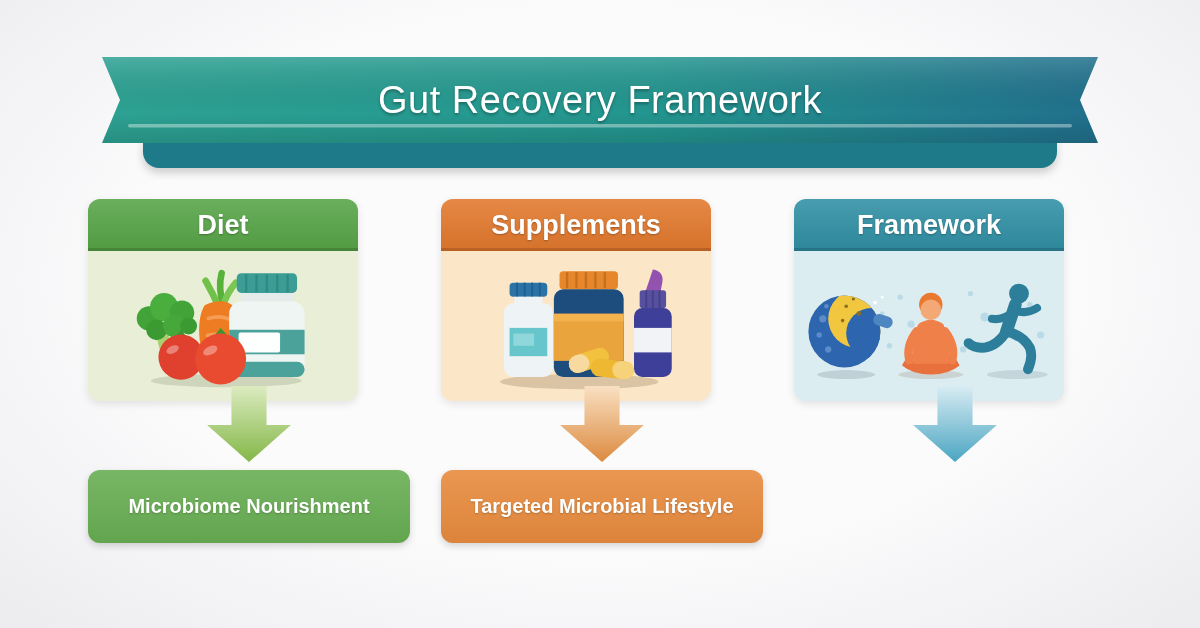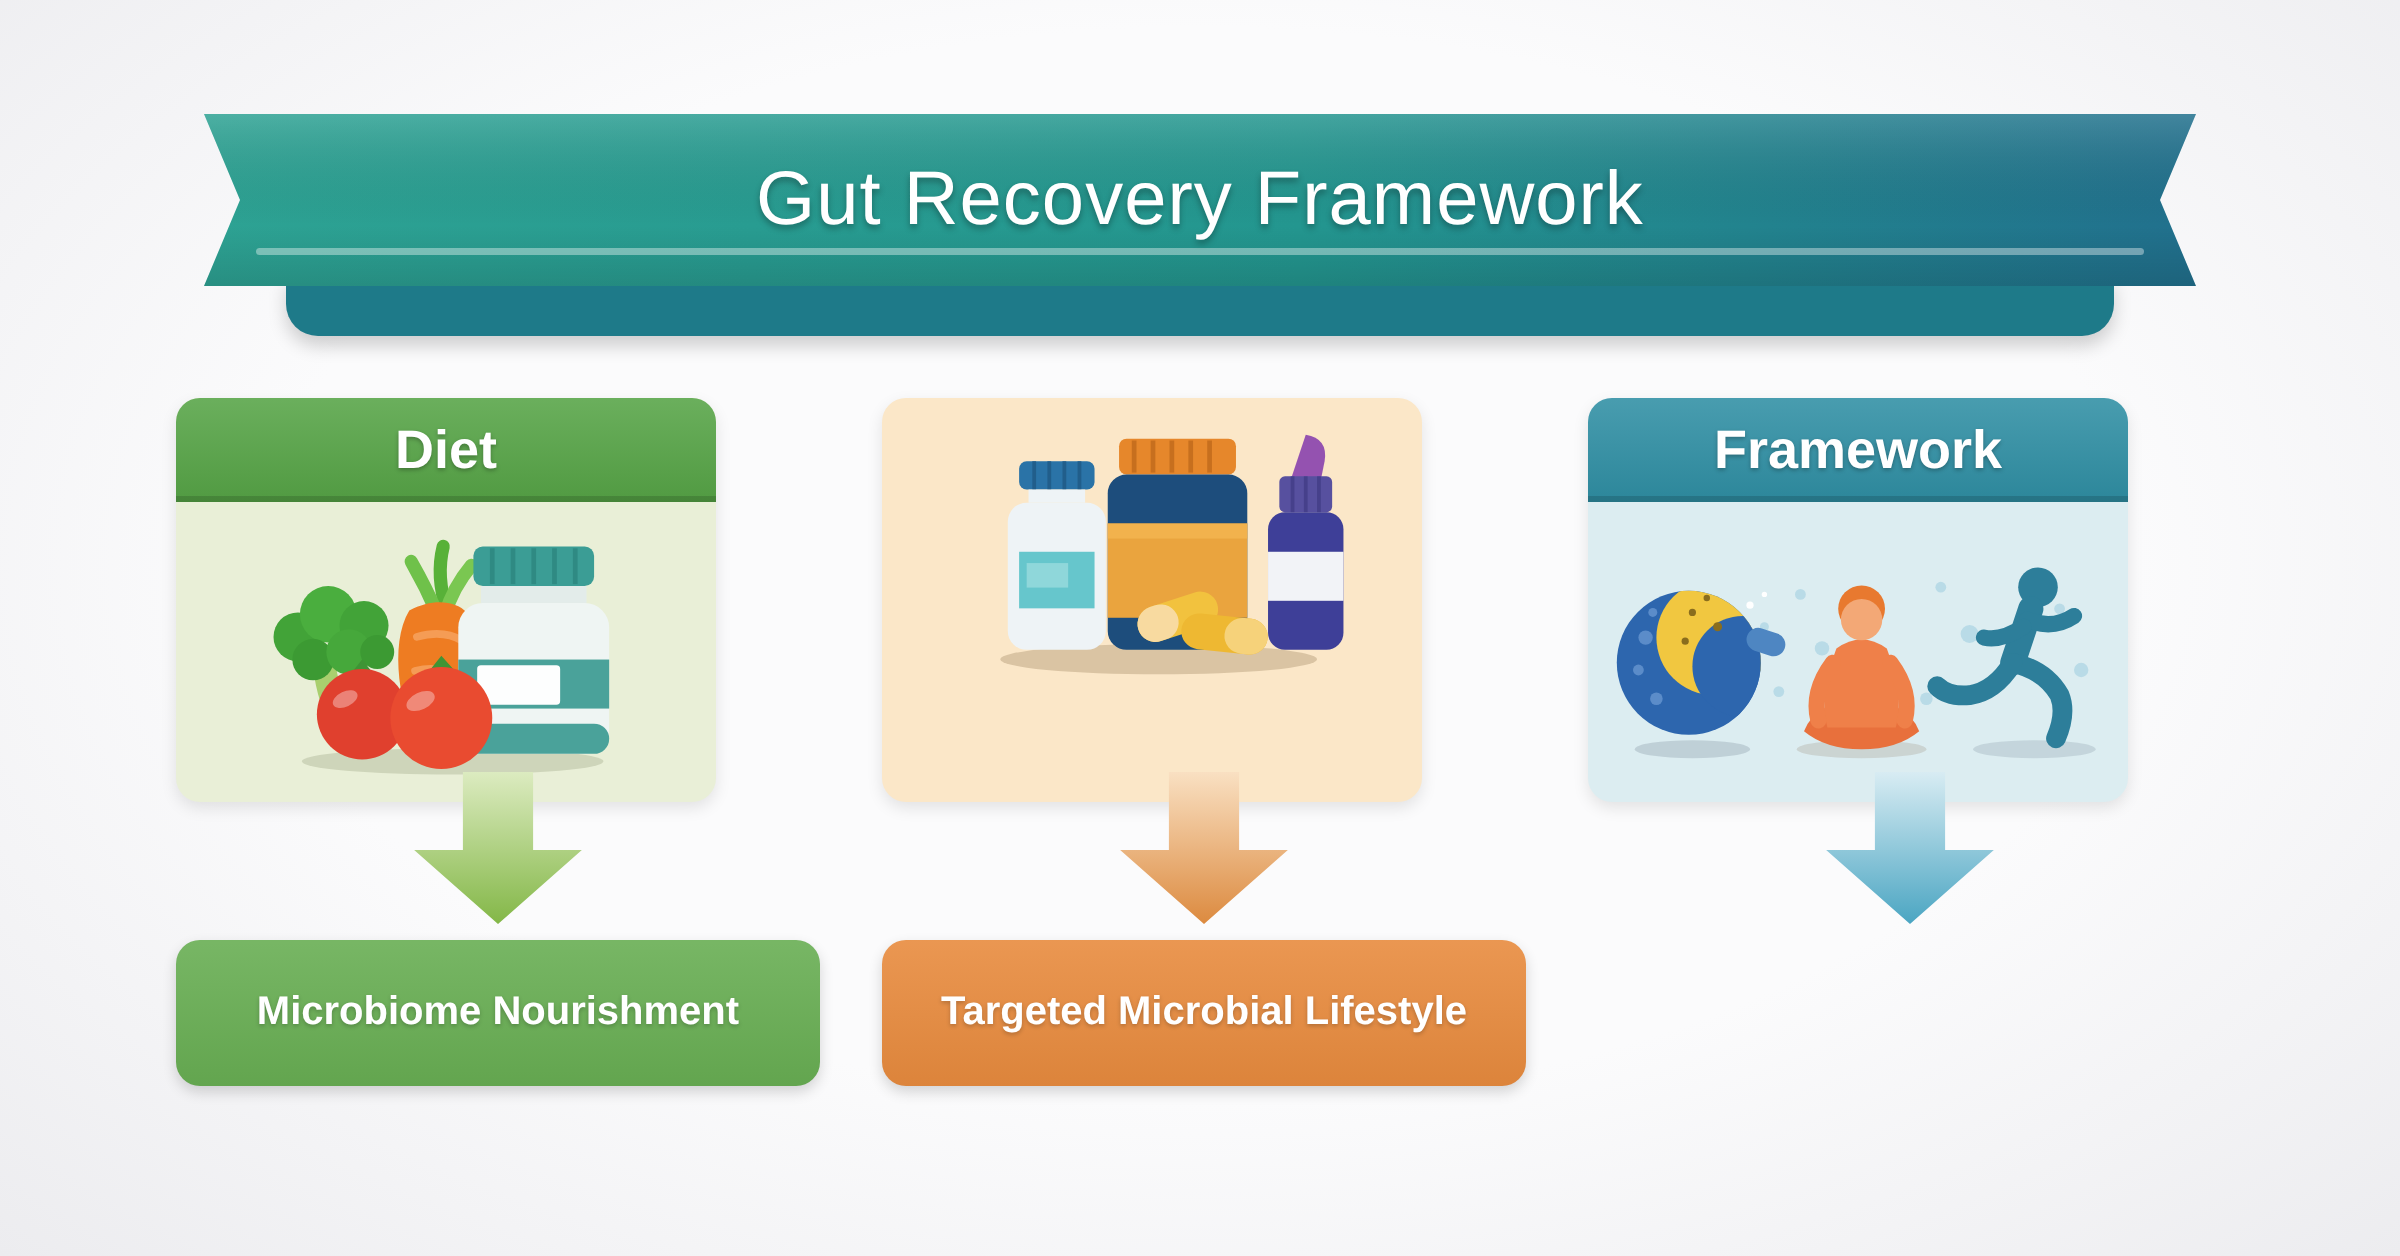"Supplements" div.card-header { html: none -> <div>Supplements</div> }
